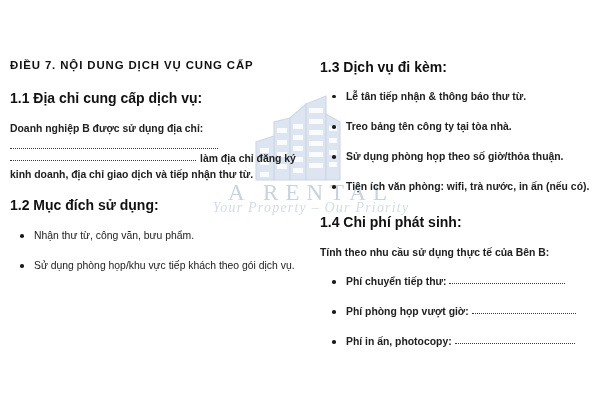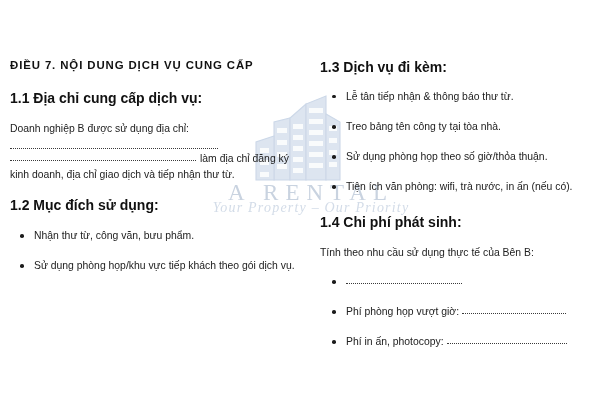"Lễ tân tiếp nhận &" #col-right ul.bullets li { font-weight: none -> bold }
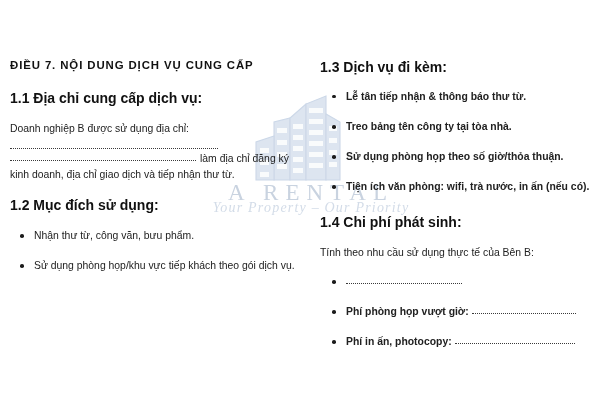"Doanh nghiệp B được sử" .para { font-weight: none -> bold }
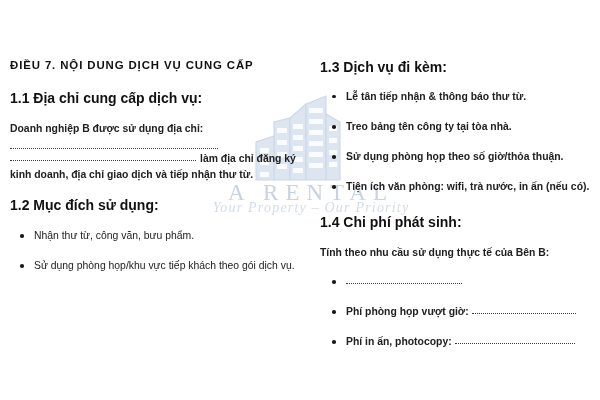"Phí chuyển tiếp thư:" span { html: none -> <span>Phí chuyển tiếp thư:</span> }
